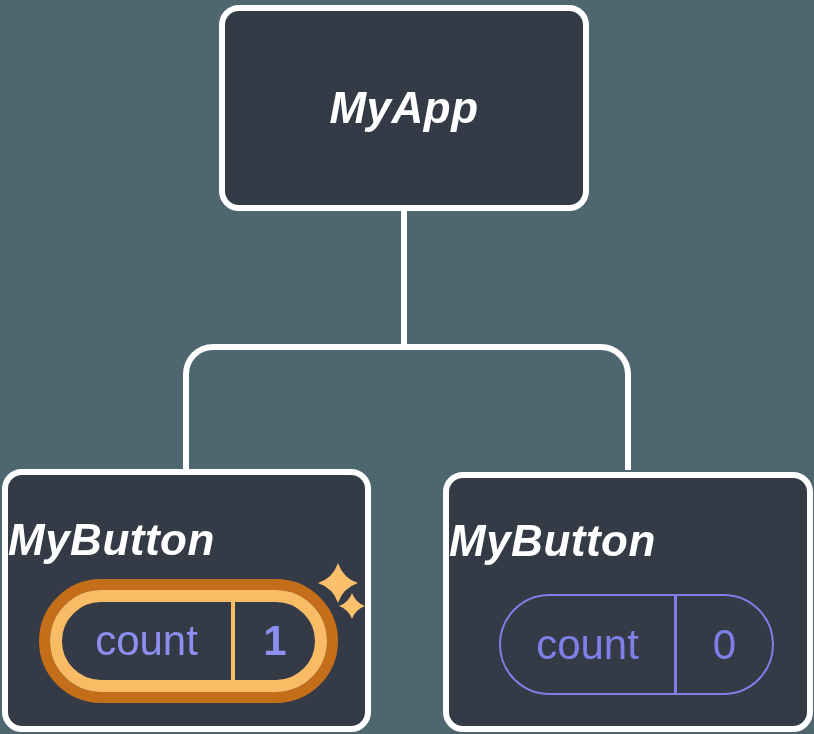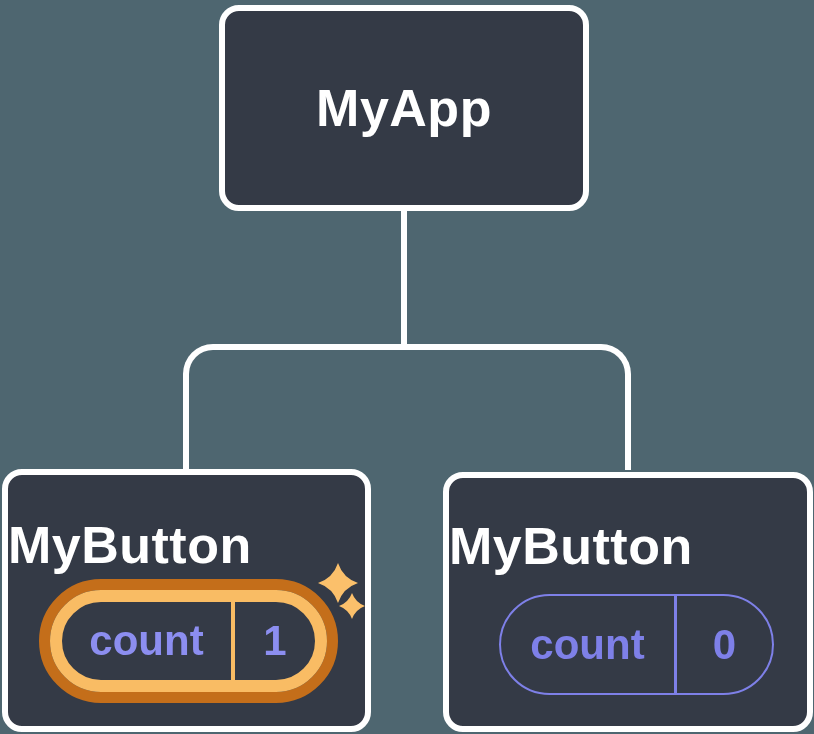"MyApp" .node-title { font-size: 52px -> 44px; font-style: none -> italic }
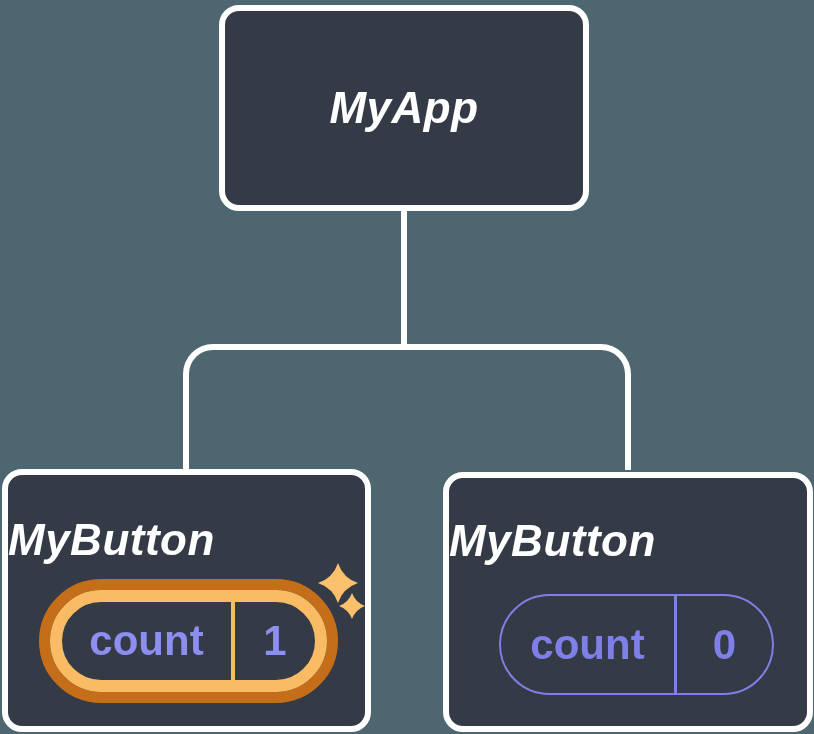"count" .count-text { font-weight: 700 -> 400 }
